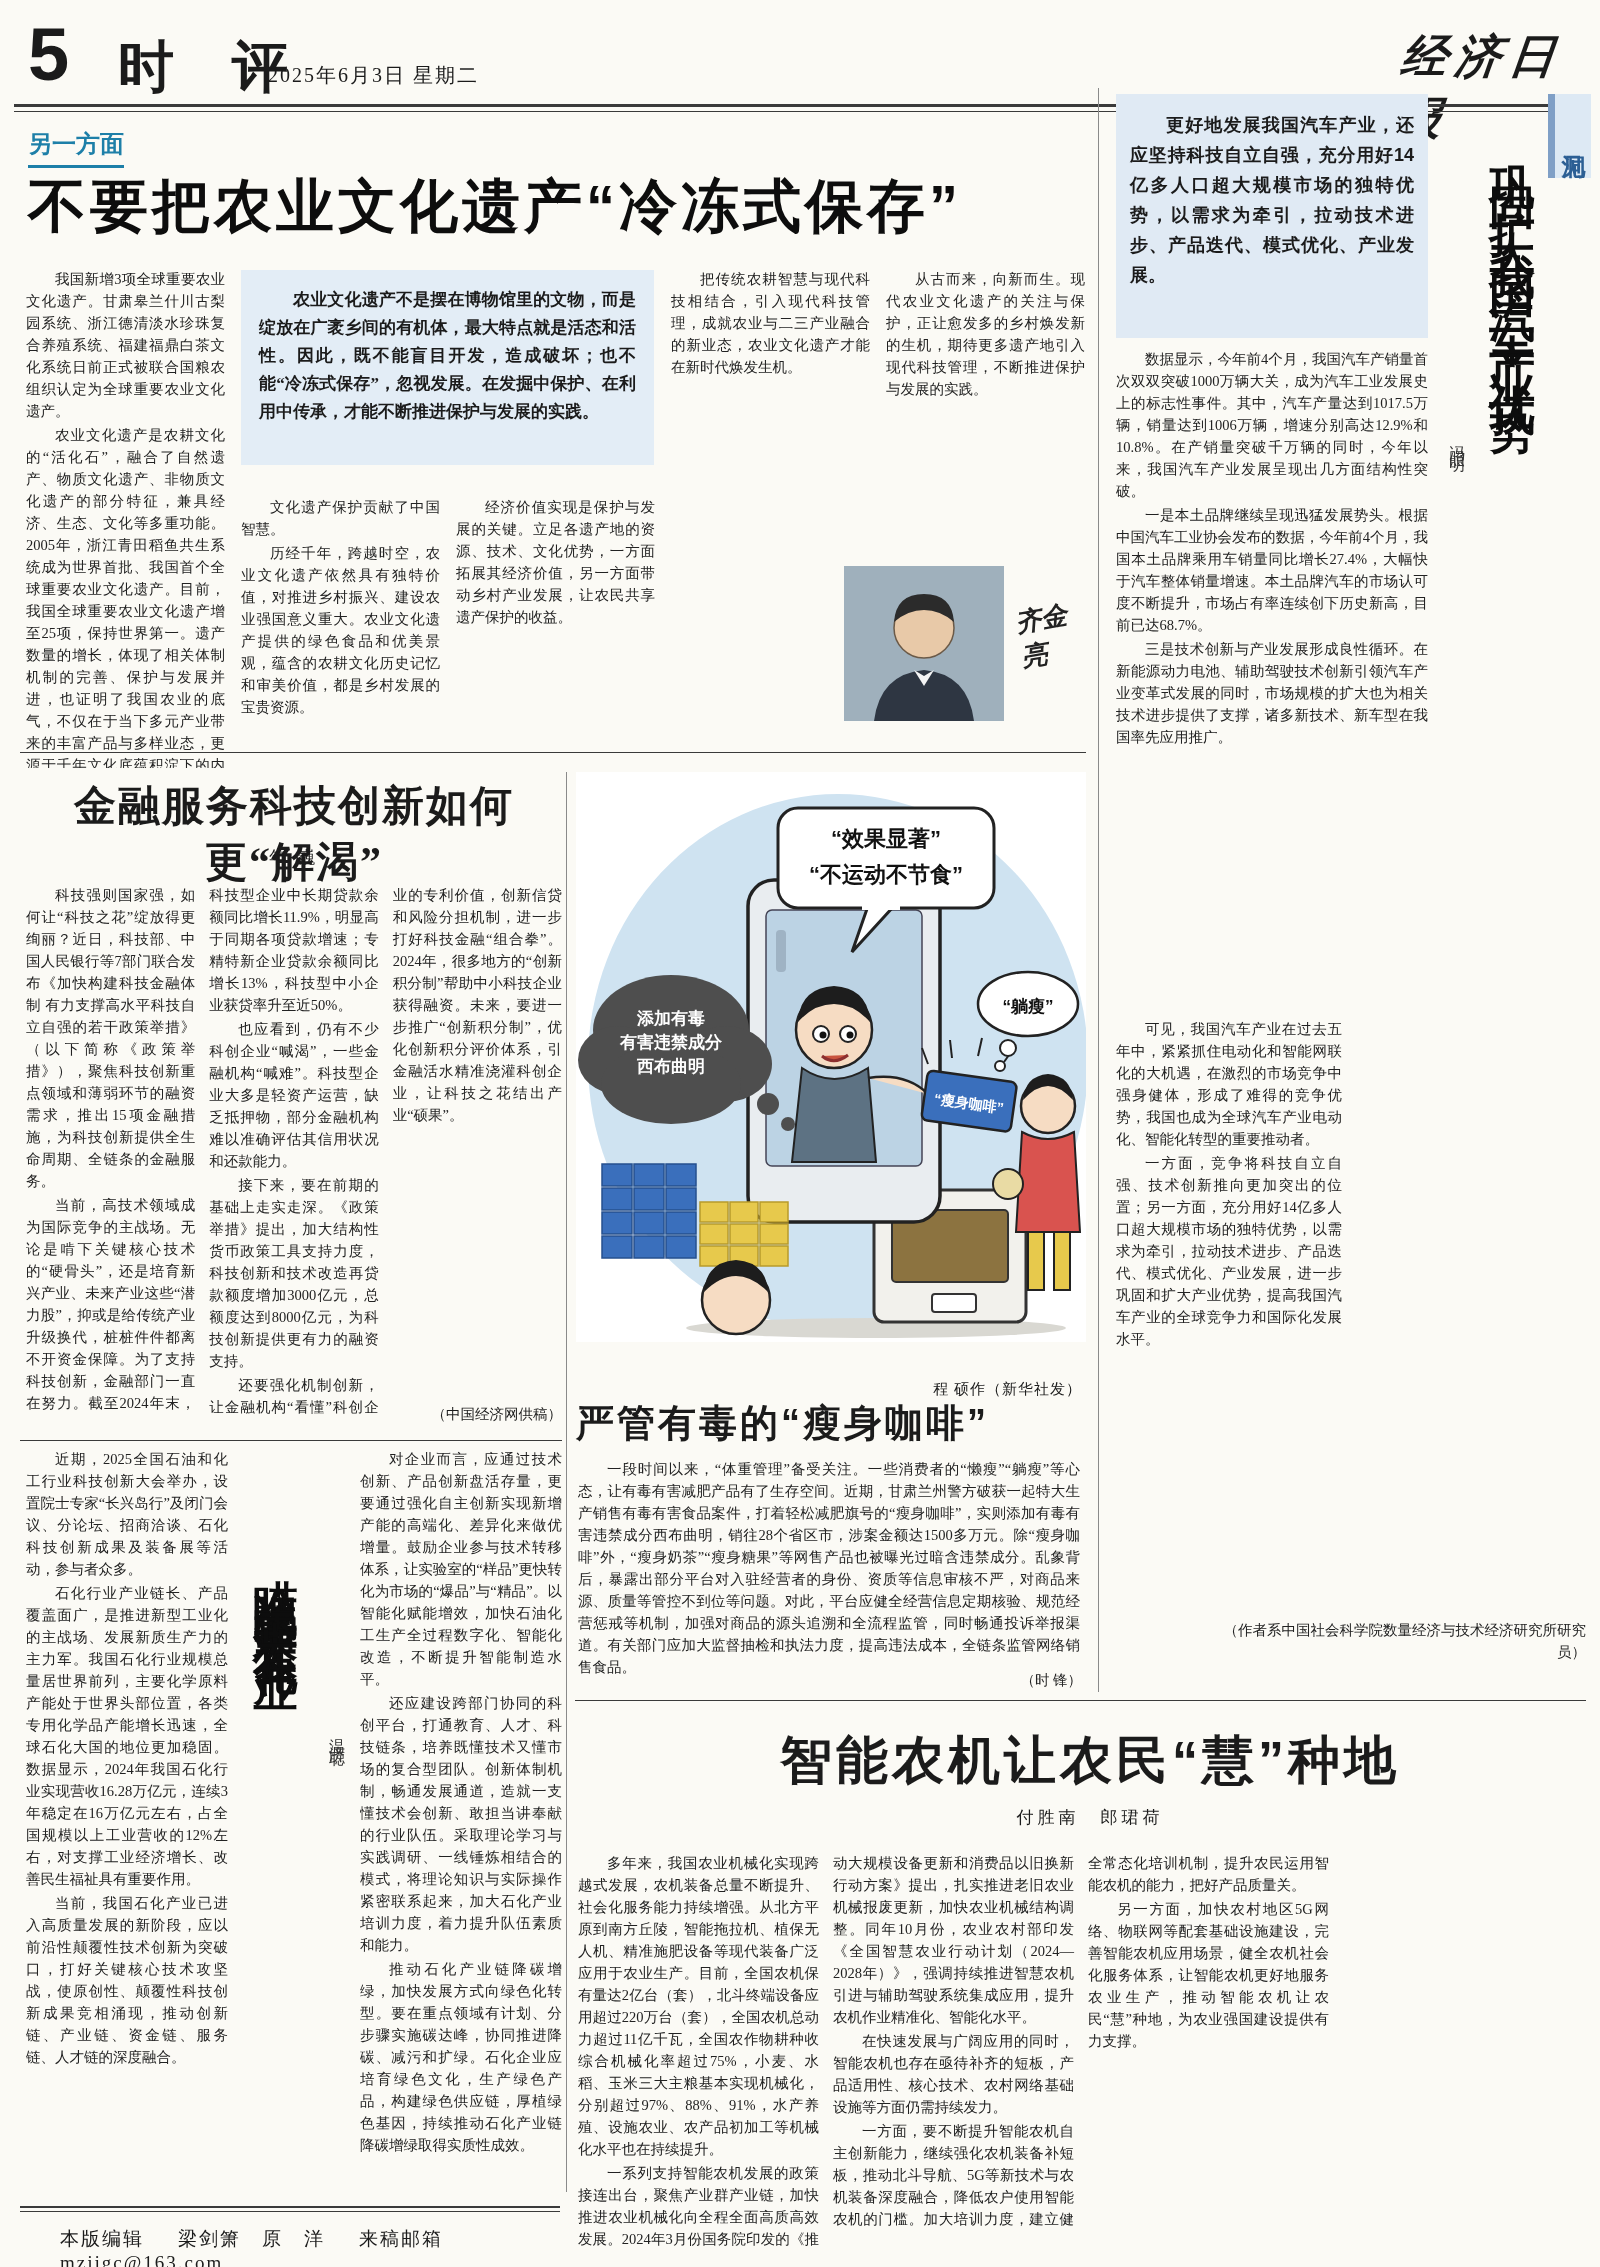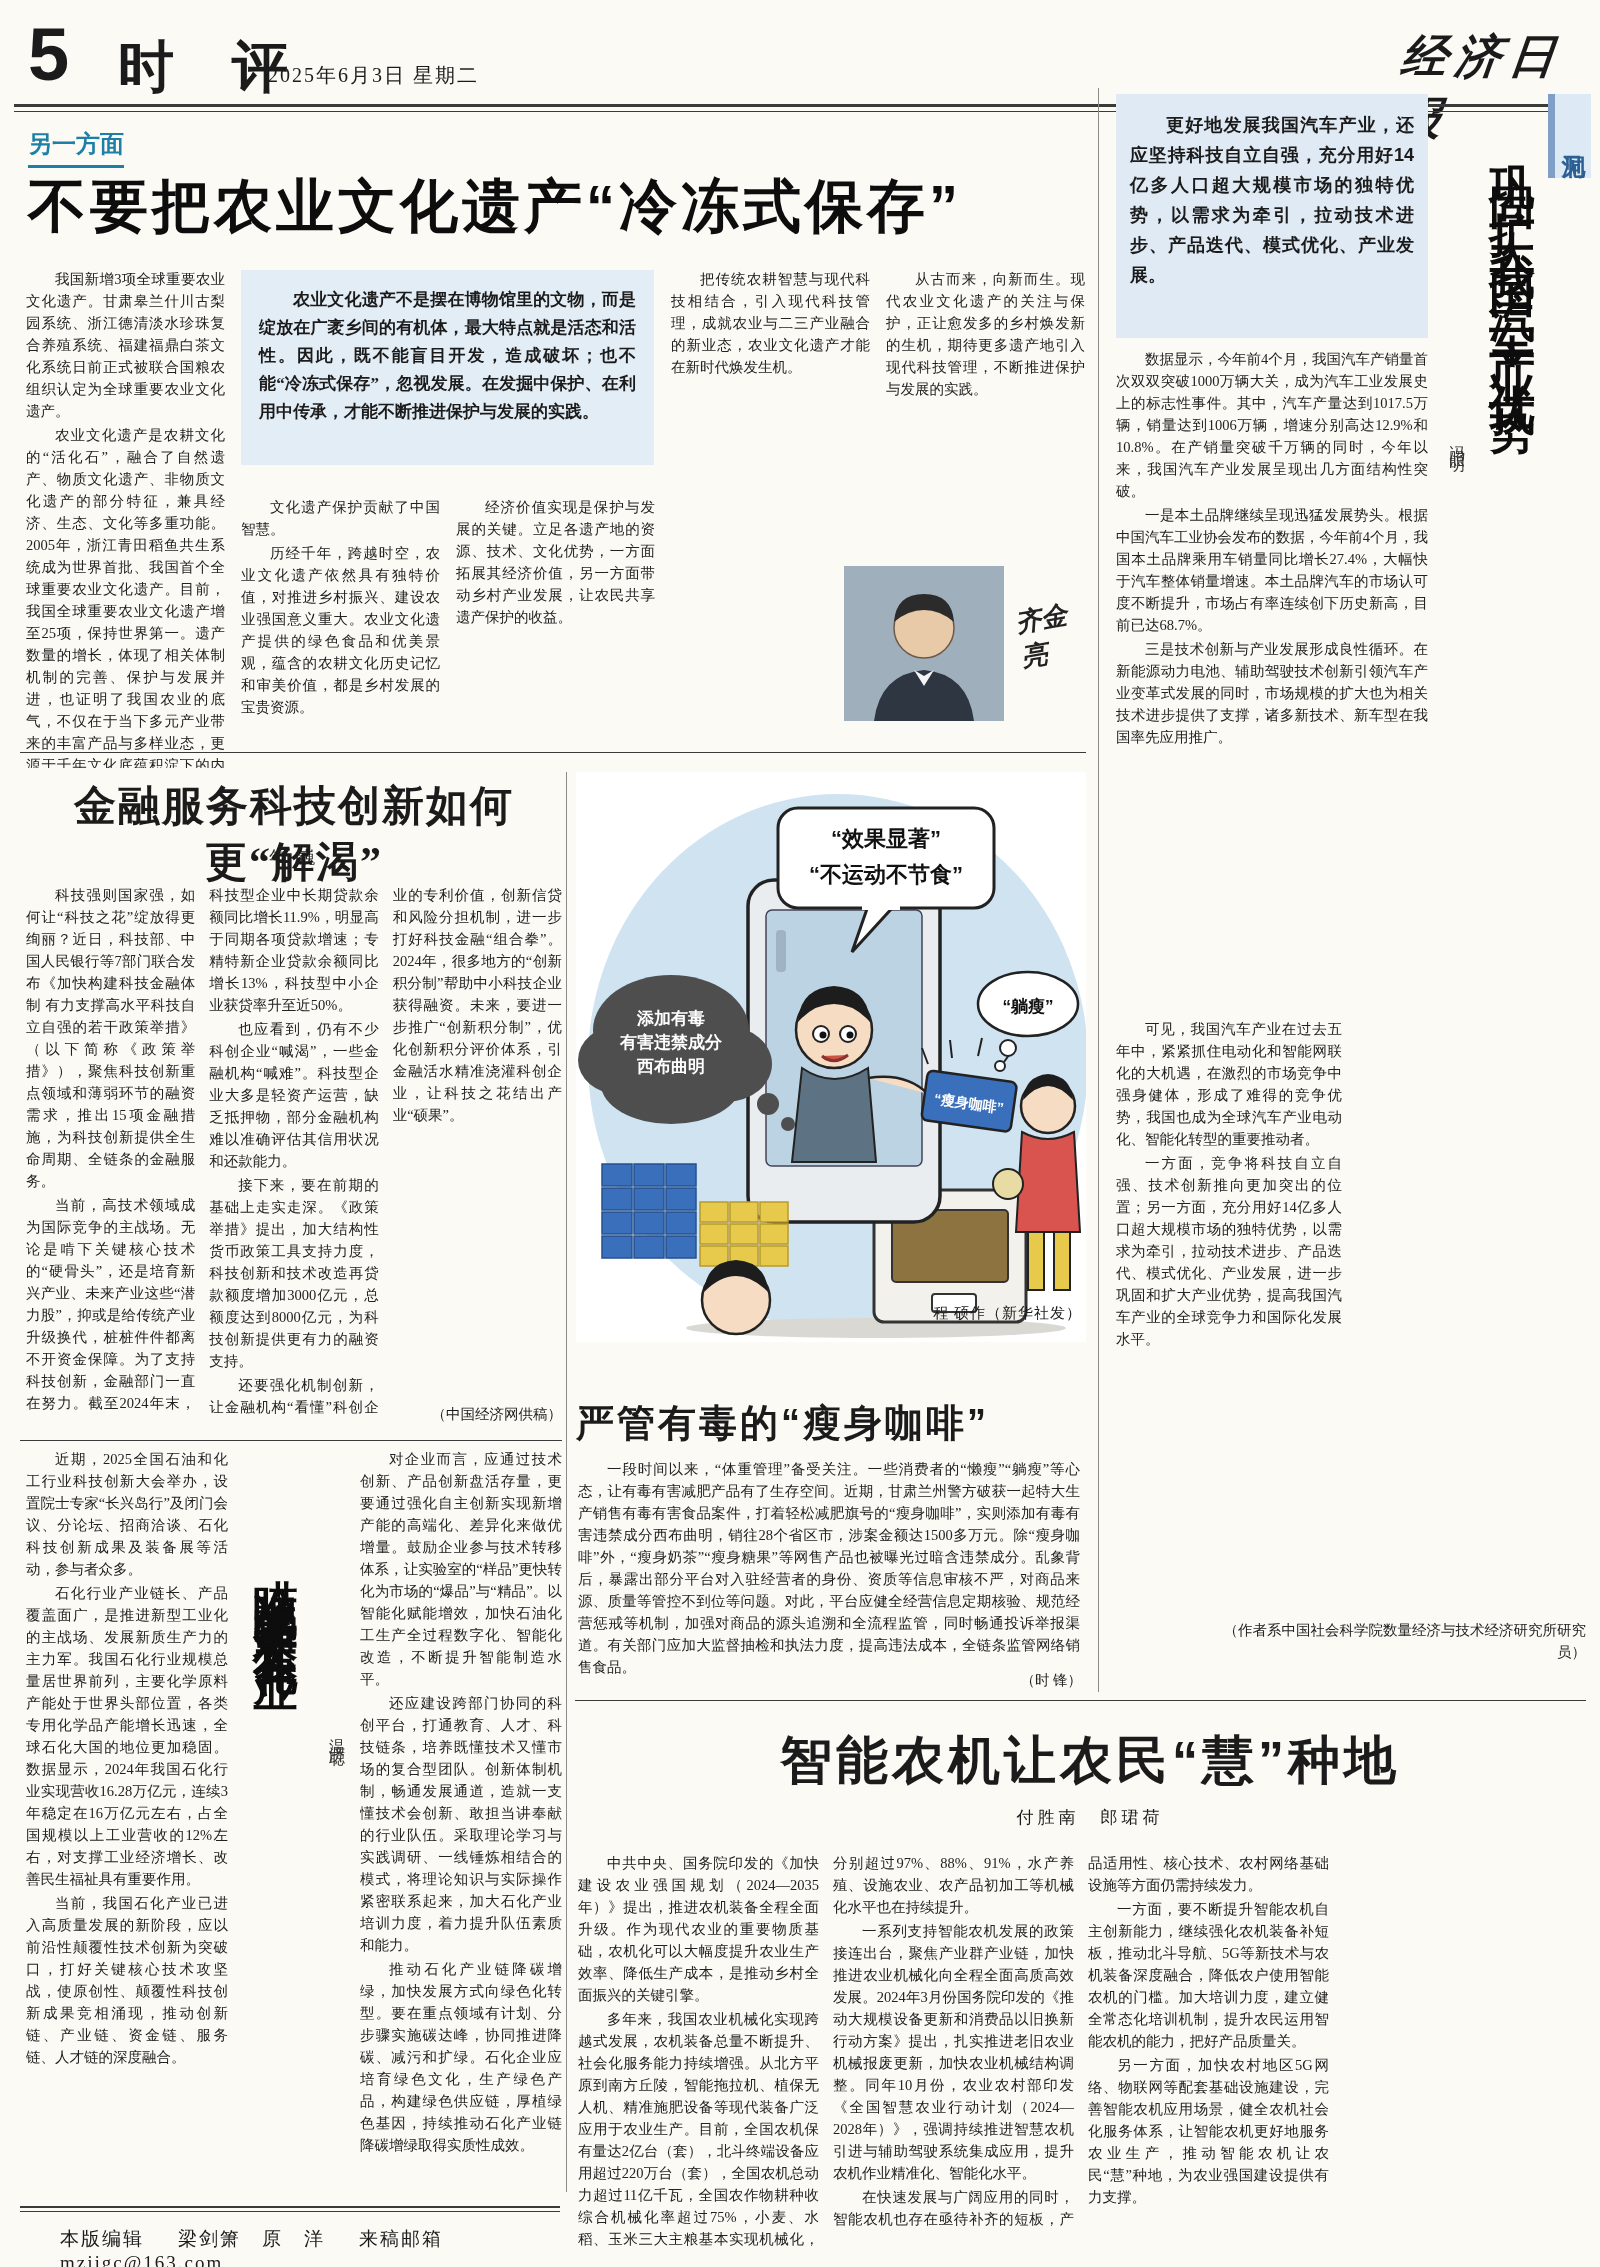"程 硕作（新华社发）" div.abs { top: 1304px -> 1380px }
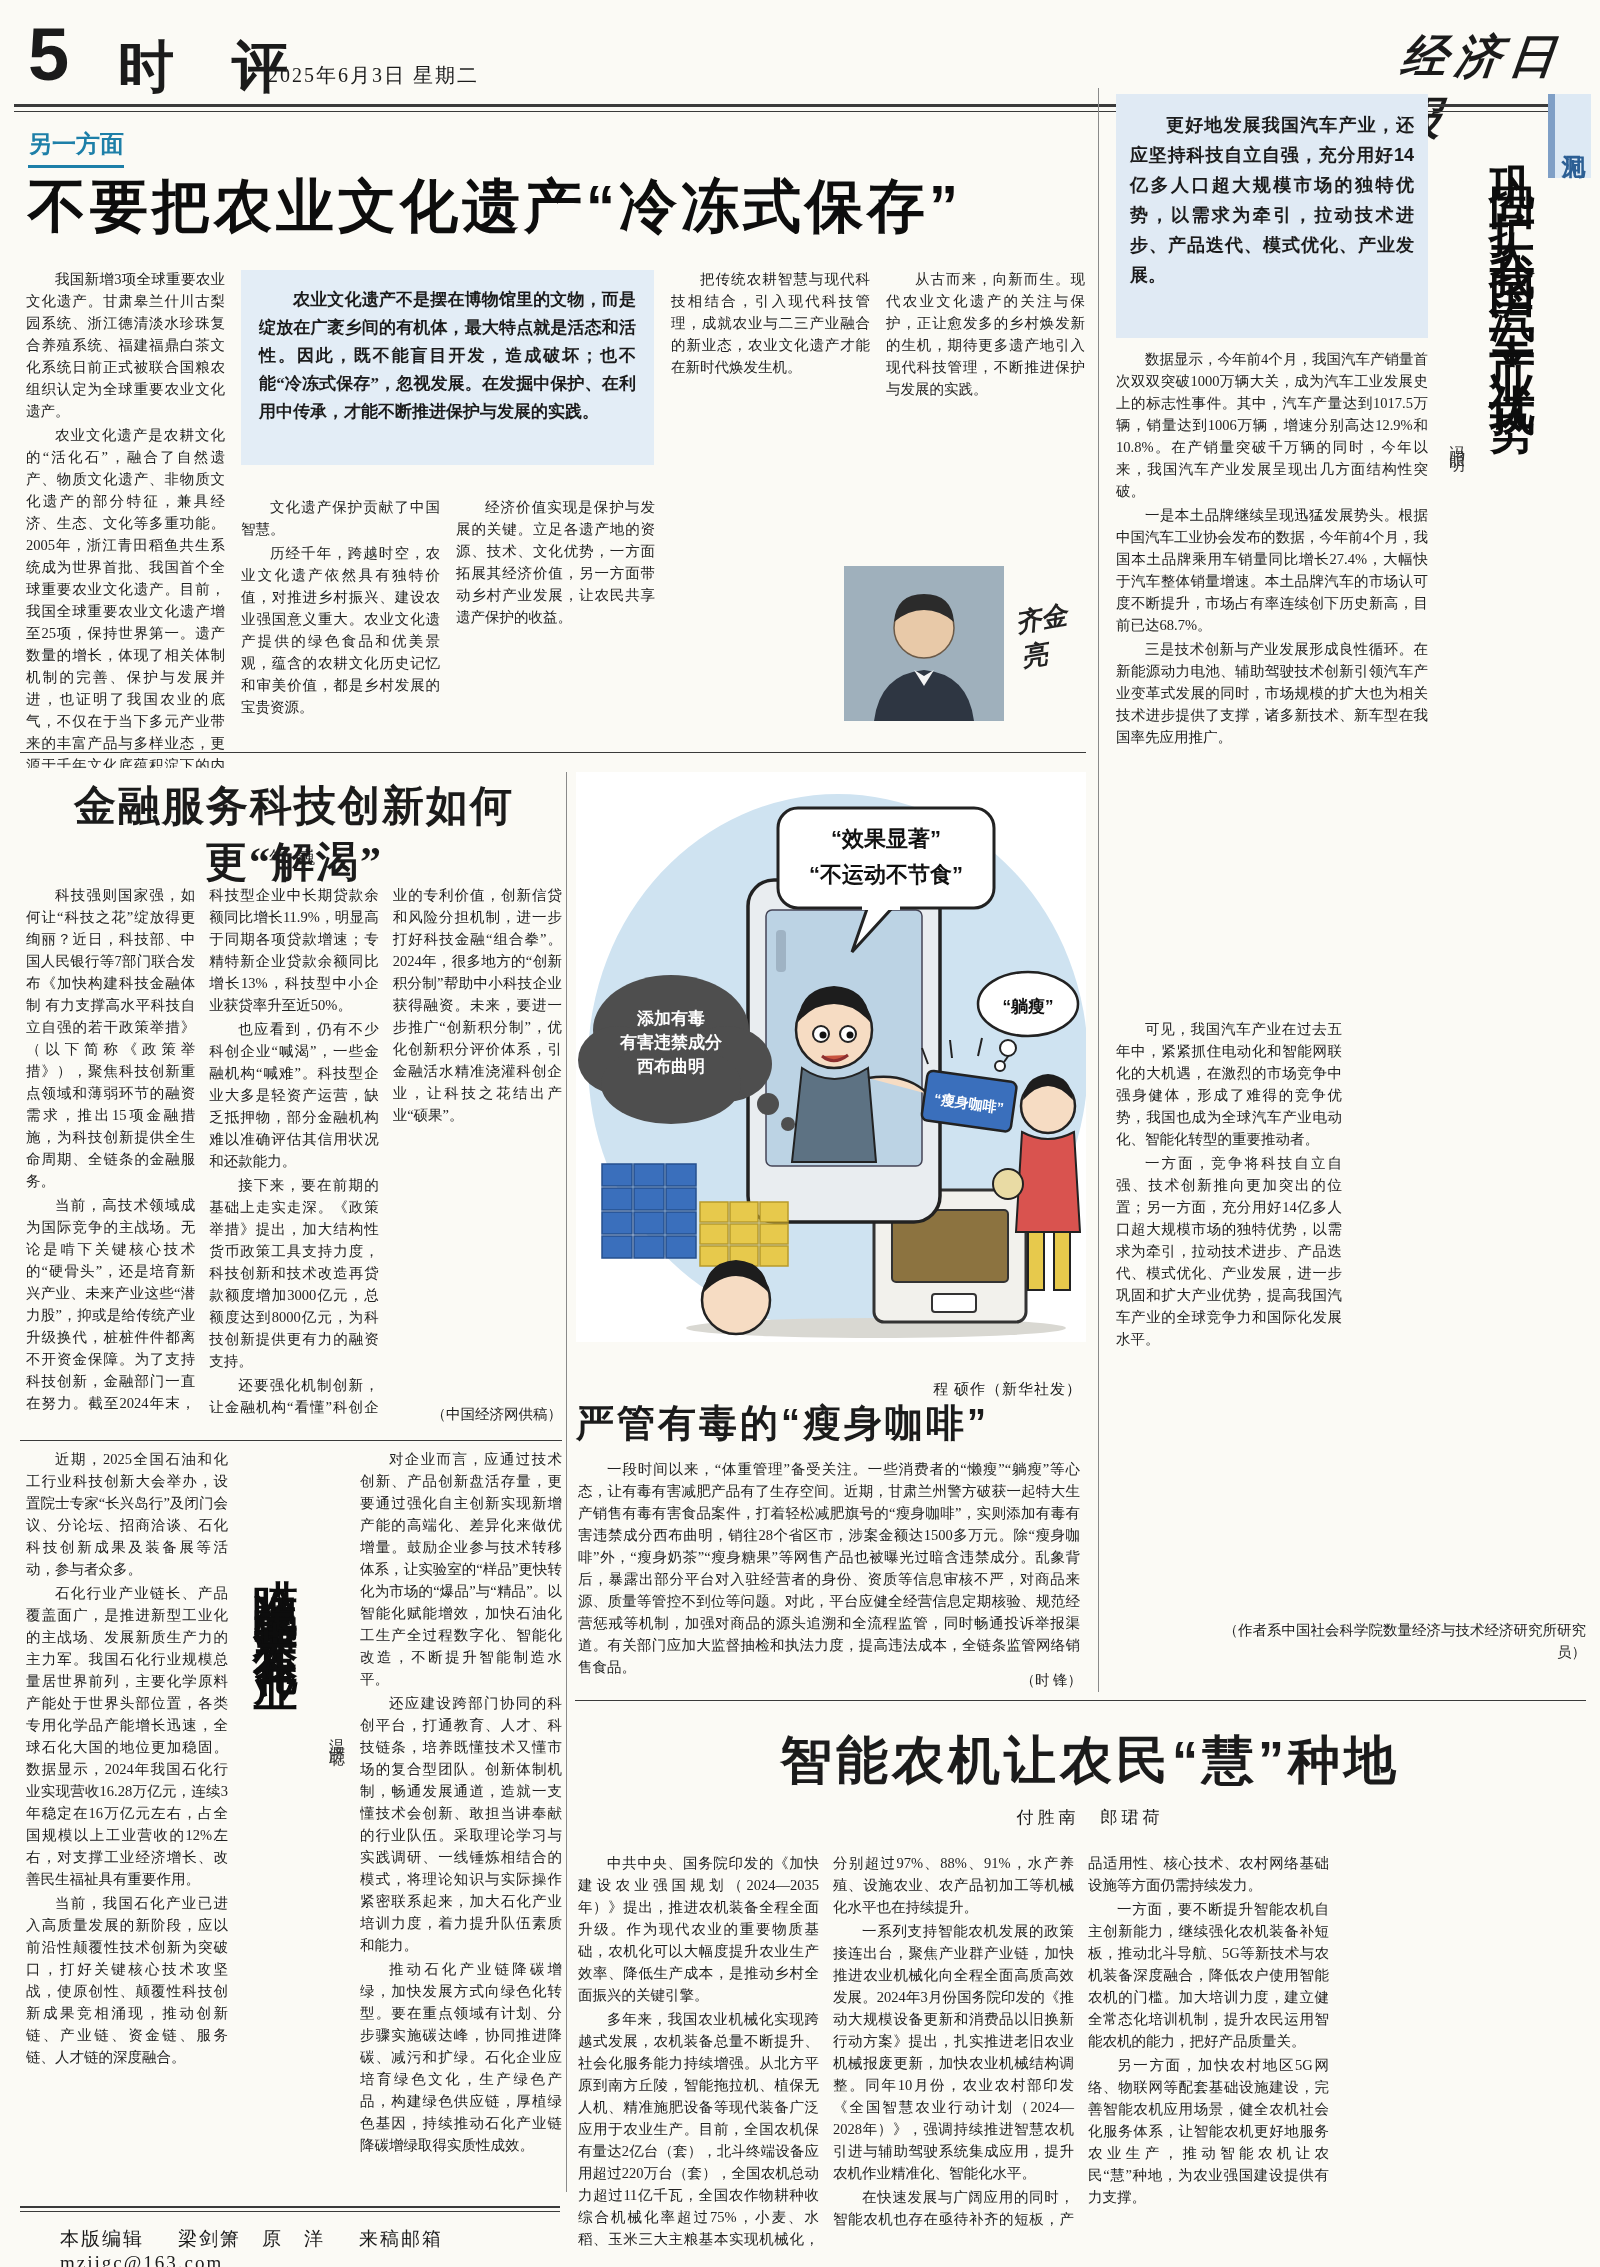"中共中央、国务院印发的《加快建设农业强国规划（2024—2035年）》提出，推进" p { html: <p>中共中央、国务院印发的《加快建设农业强国规划（2024—2035年）》提出，推进农机装备全程全面升级。作为现代农业的重要物质基础，农机化可以大幅度提升农业生产效率、降低生产成本，是推动乡村全面振兴的关键引擎。</p> -> none }
